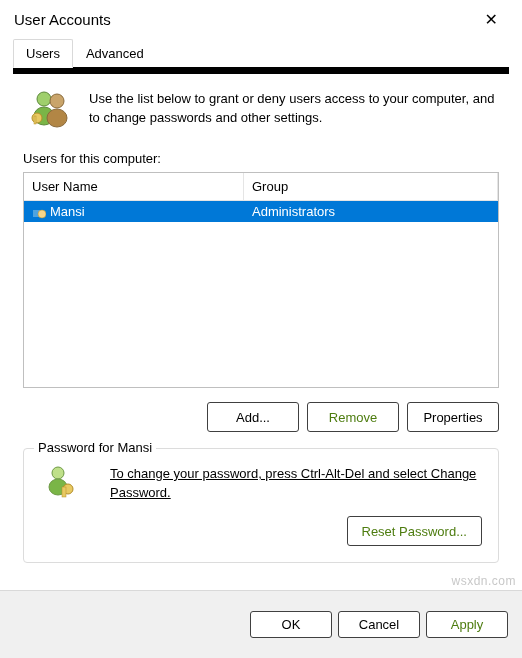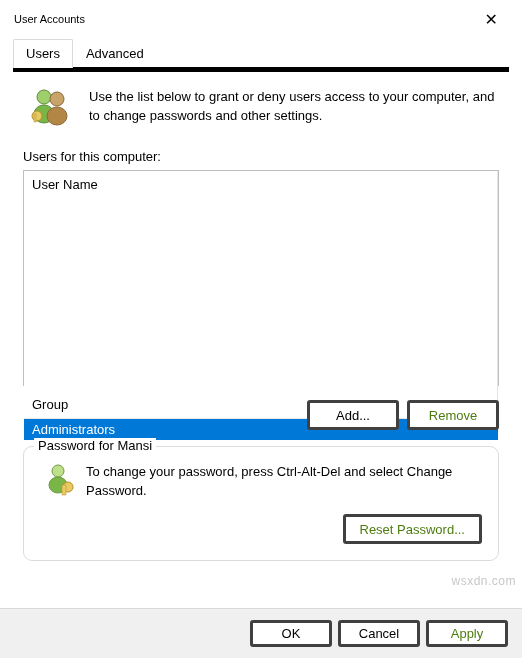"User Accounts" .titlebar-title { font-size: 11px -> 15px }
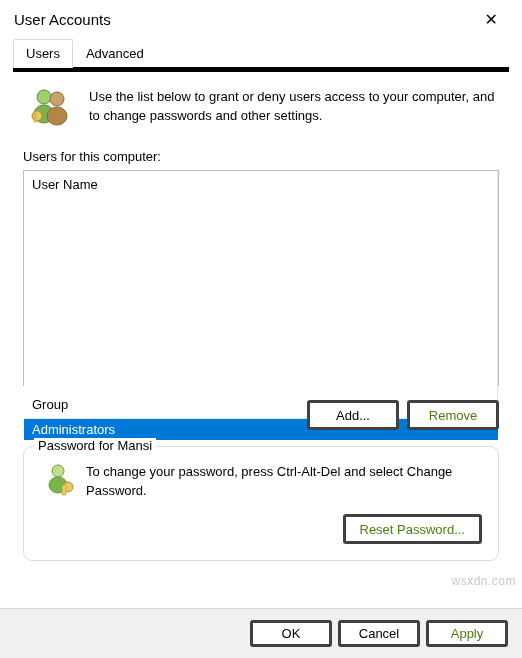"Users" .tabs { border-bottom: 5px solid #000000 -> 7px solid #000000 }
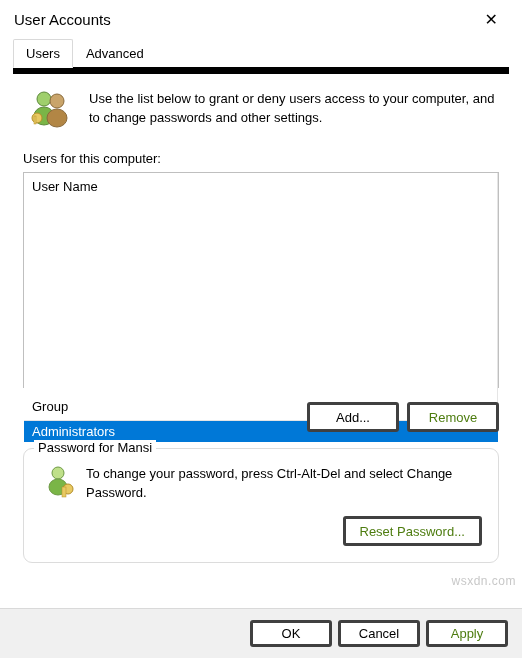"User Name" .list-header { flex-direction: column -> none }
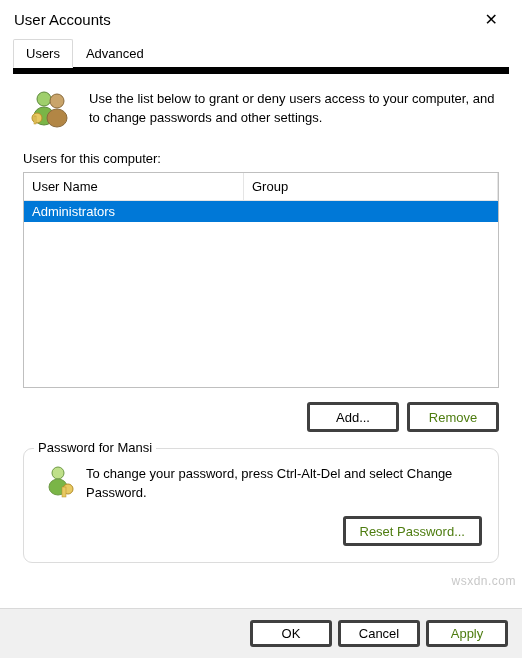"Mansi" div.col { html: none -> <div> <span> <svg> <rect></rect> <circle></circle> </svg> </span> <span>Mansi</span> </div> }
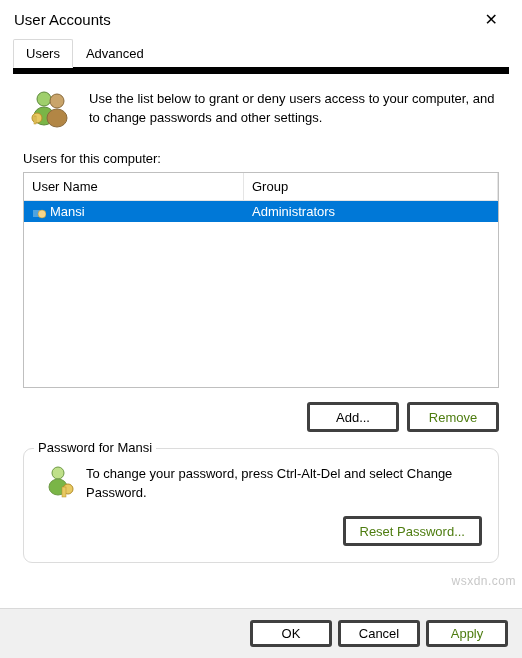"Add..." .btn { border: 3px solid #404040 -> 1px solid #404040 }
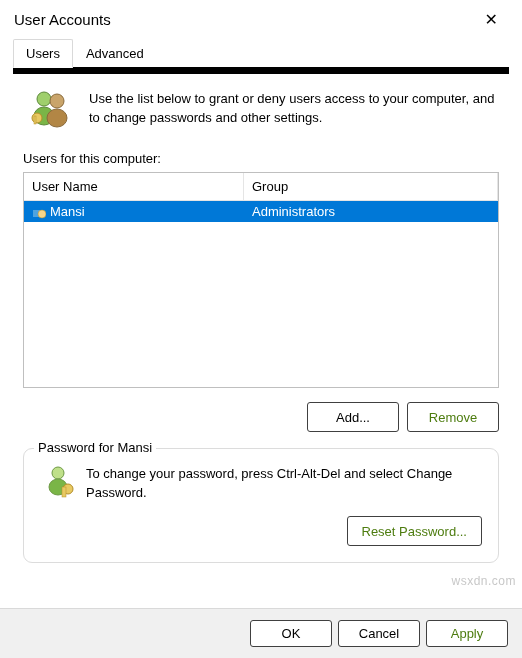"Properties" button.btn { html: none -> <button>Properties</button> }
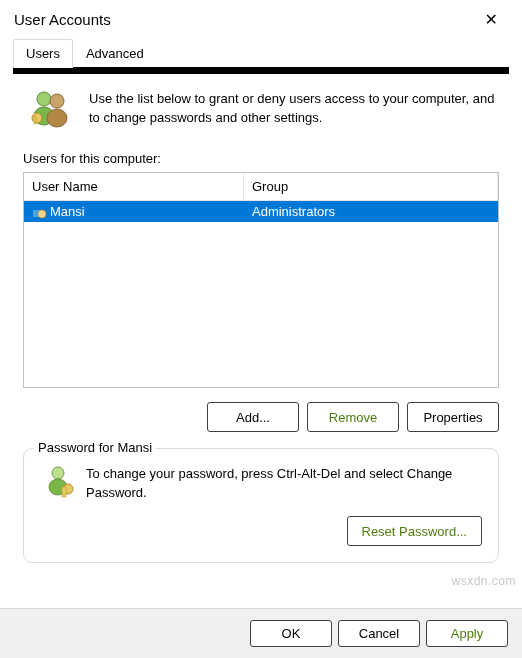"Password for Mansi" .fieldset { border-radius: 9px -> 4px }
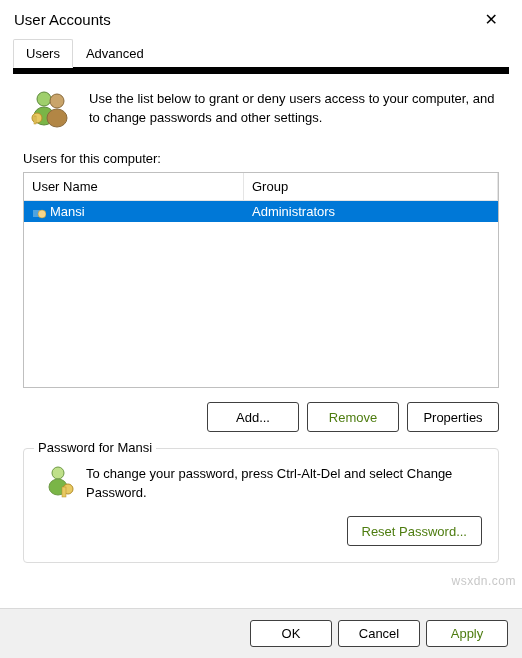"To change your password, press" .pw-row { gap: 6px -> 30px; text-decoration: none -> underline }
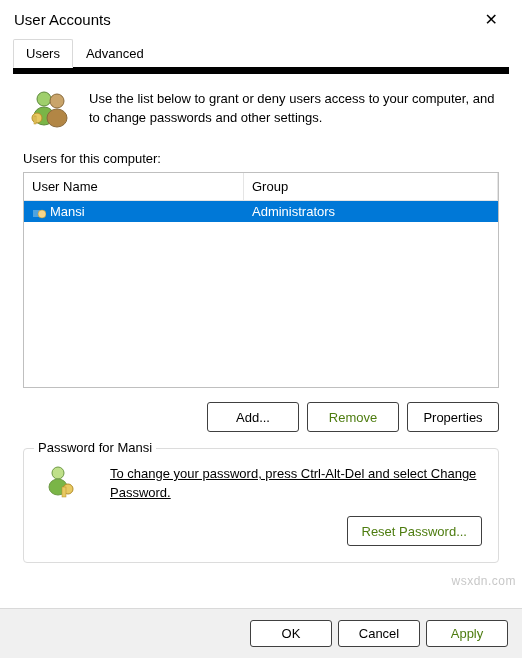"OK" .bottom-bar { height: 50px -> 68px }
